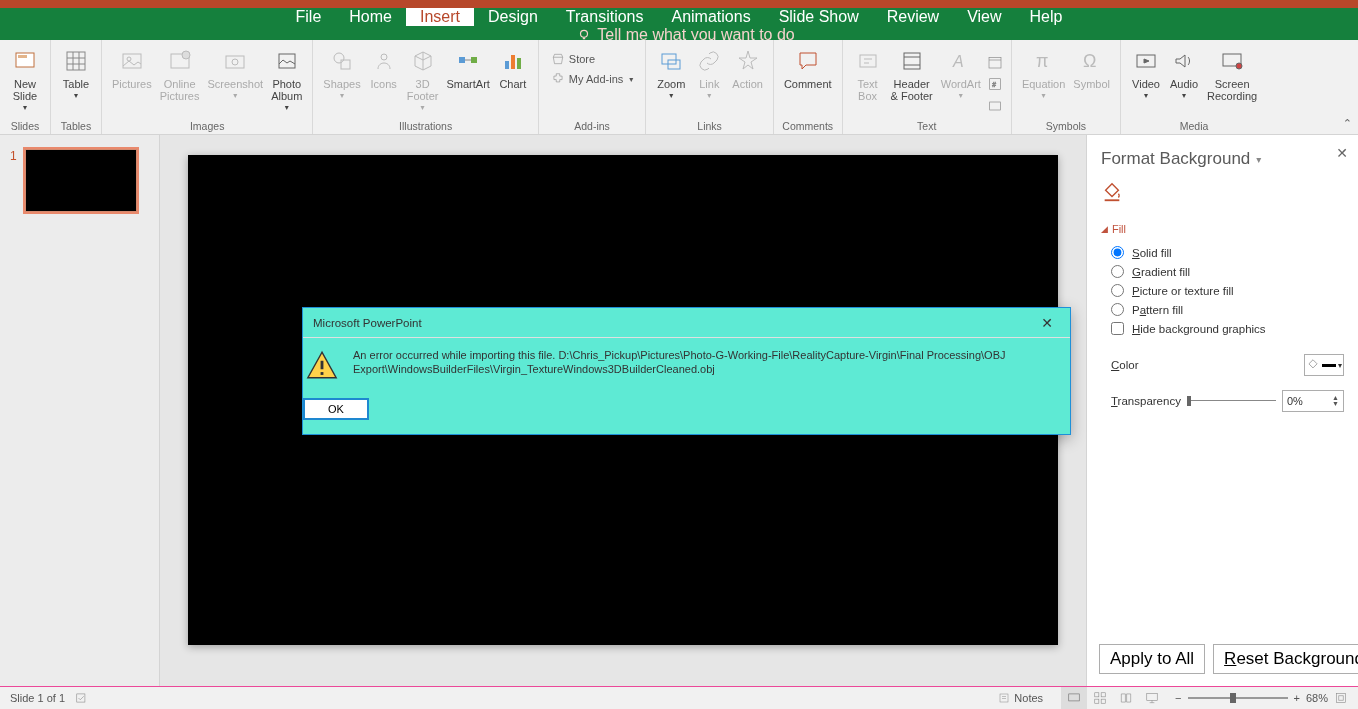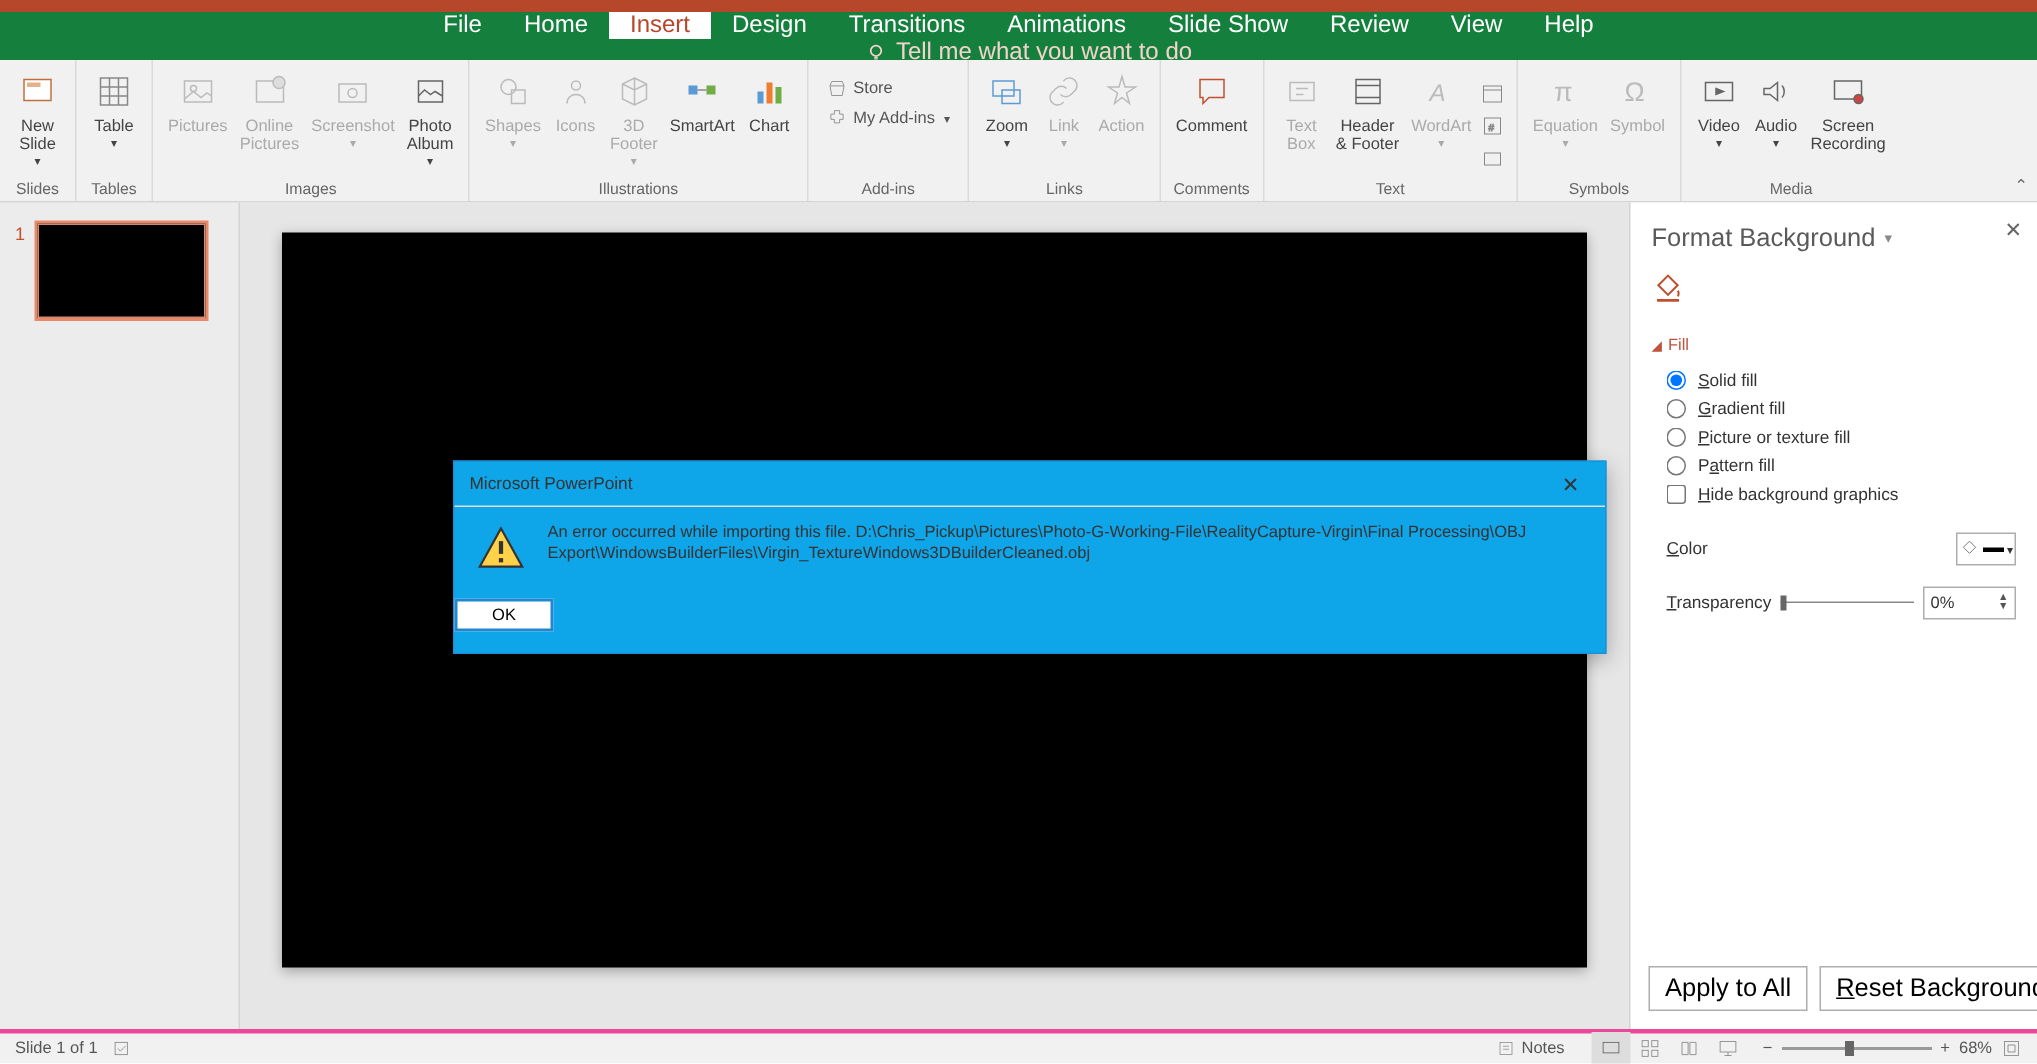"Microsoft PowerPoint" .dialog { background: #0ea5e9 -> #5eead4 }
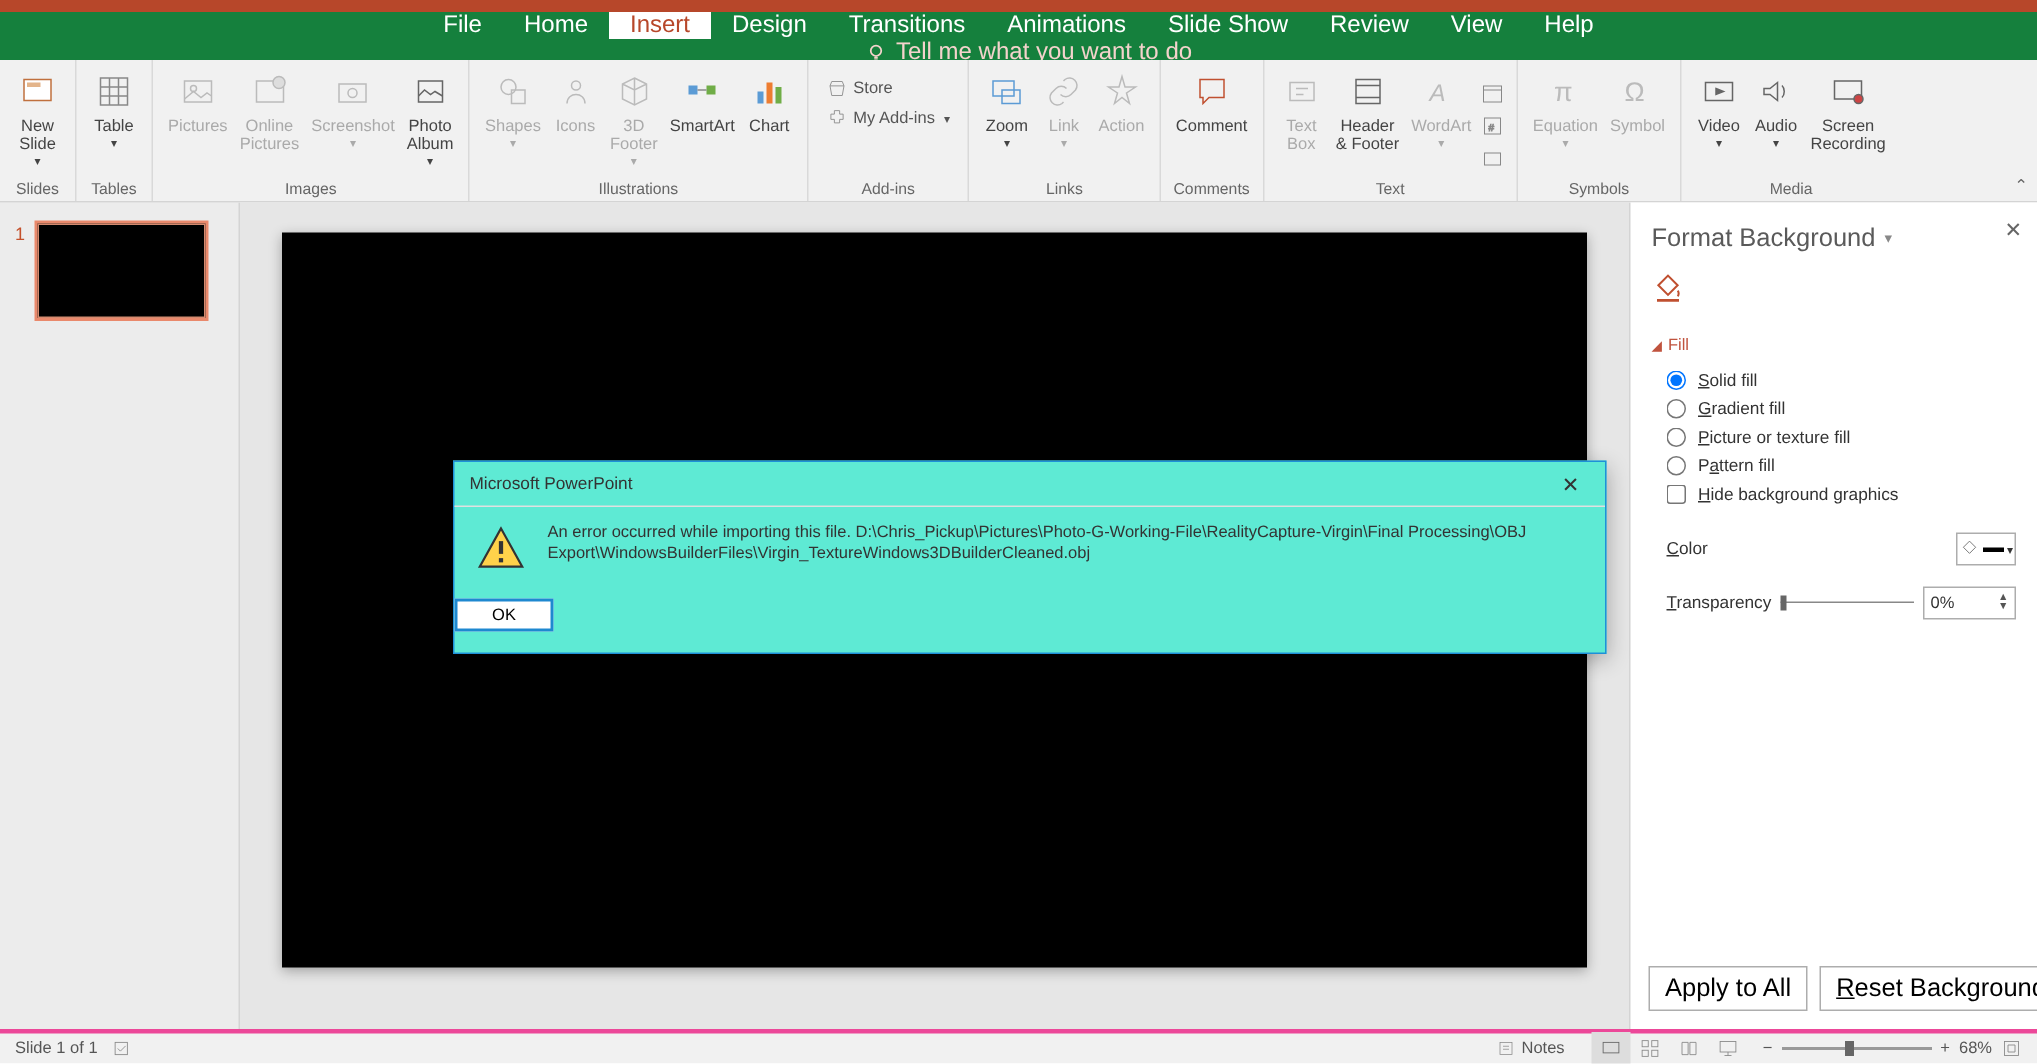"An error occurred while importing" .dialog .dbody { padding: 10px 14px 6px -> 10px 2px 6px }
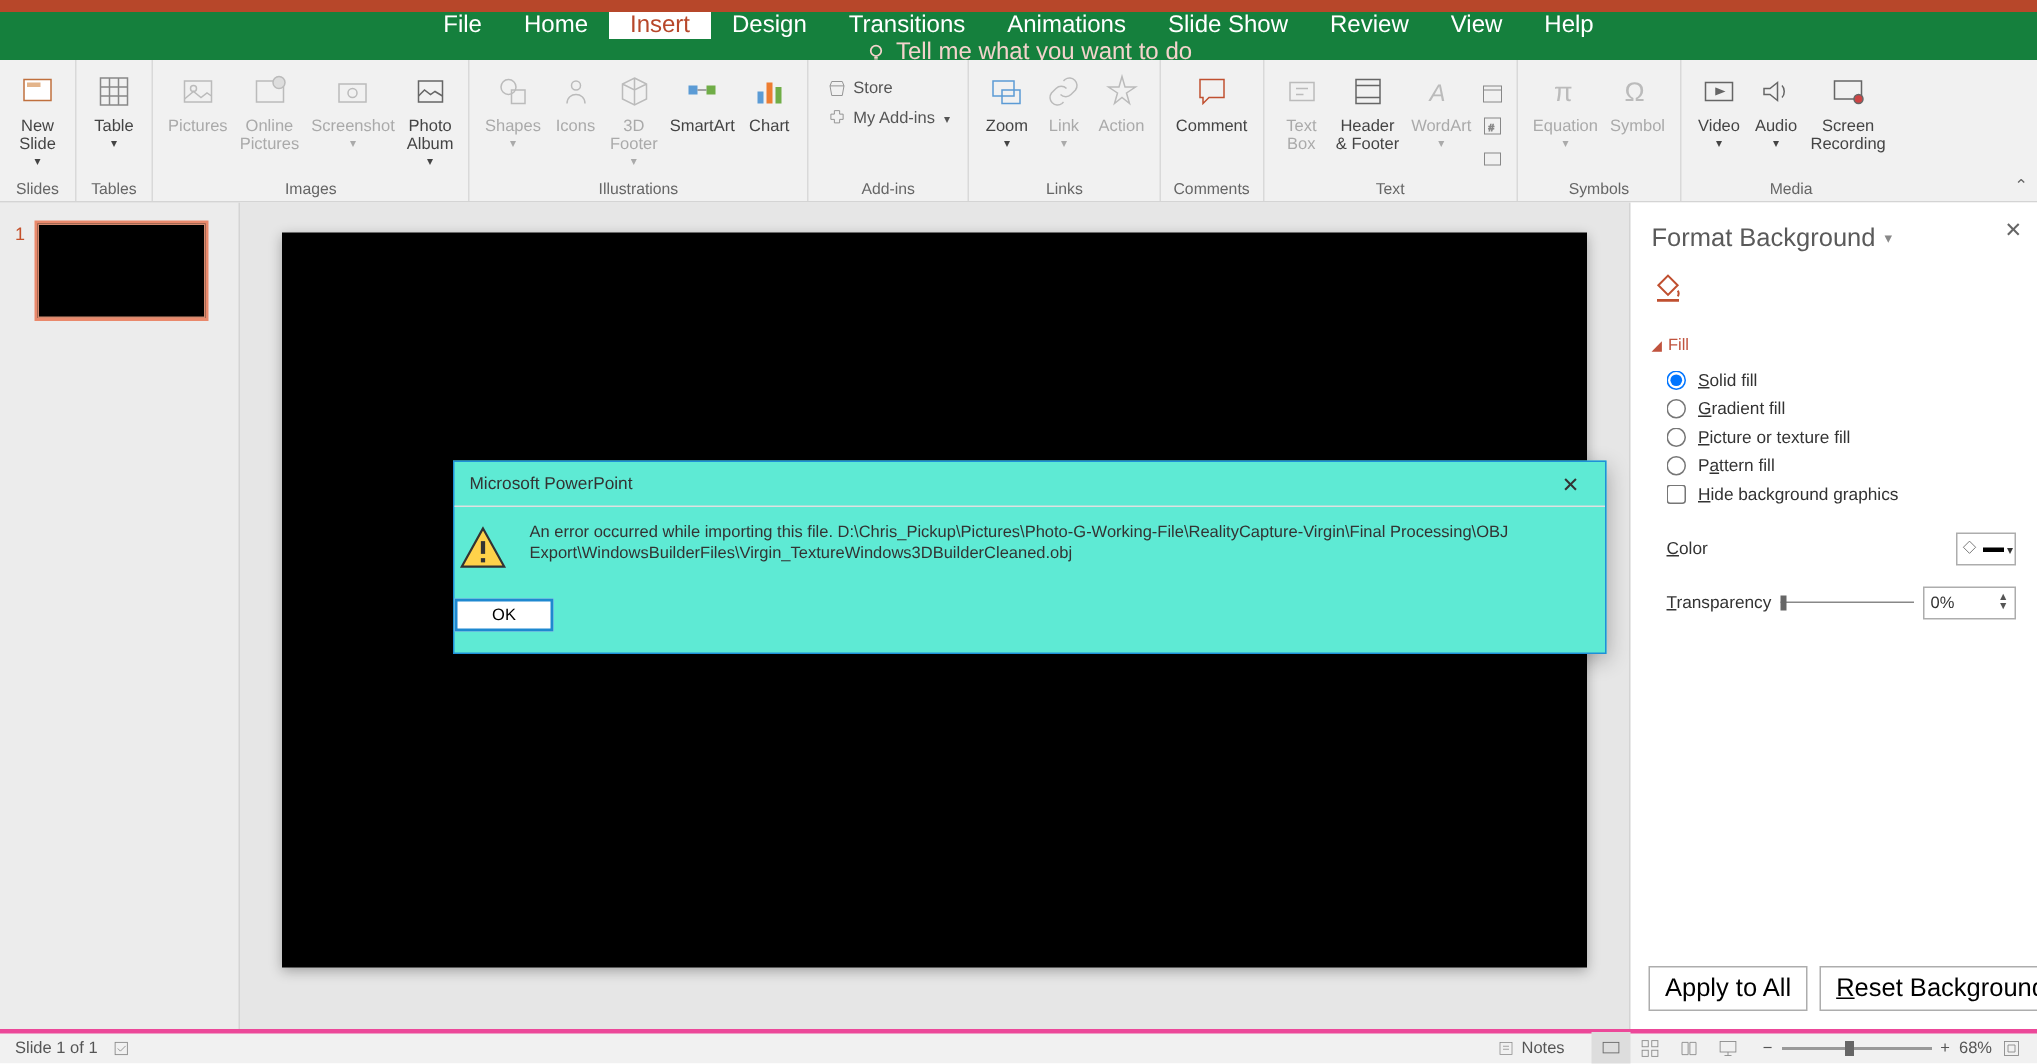"Slide 1 of 1" .statusbar { border-top: 3px solid #ec4899 -> 1px solid #ec4899 }
